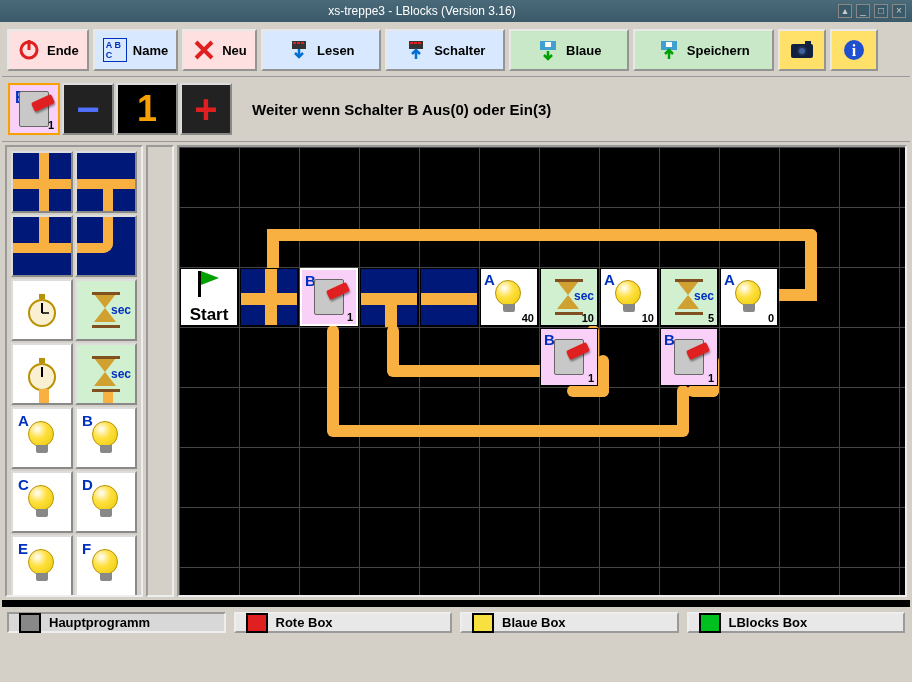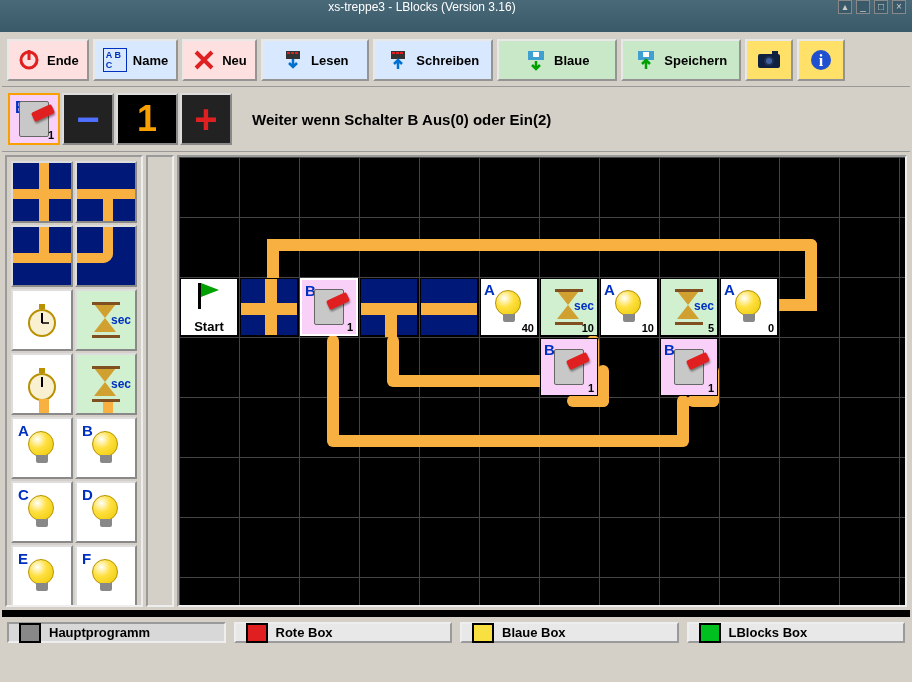"xs-treppe3 - LBlocks (Version 3.16)" .titlebar { align-items: none -> center; height: 32px -> 22px }
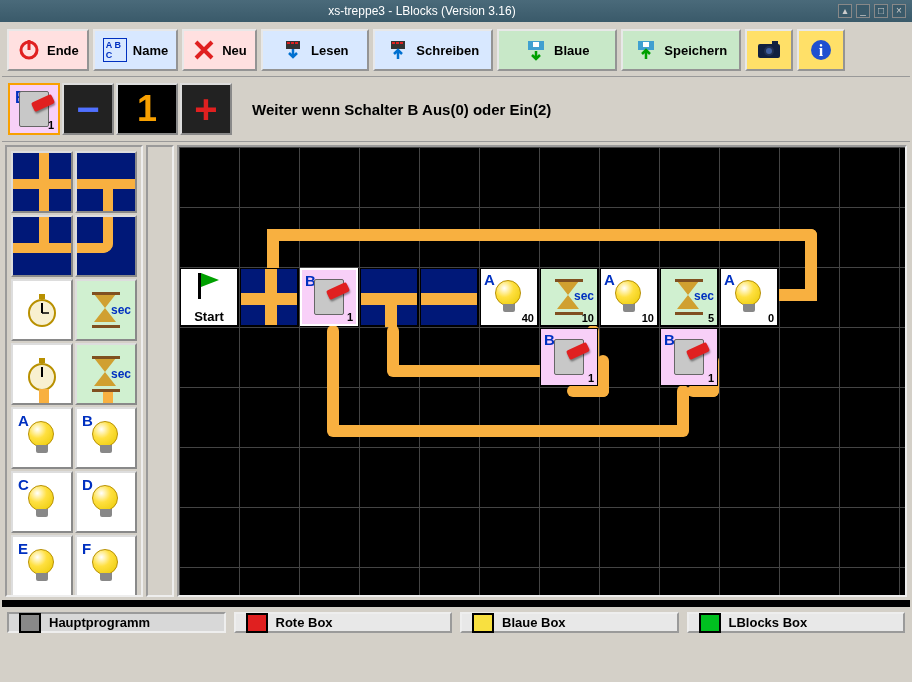"Lesen" div.tbtn { width: 108px -> 120px }
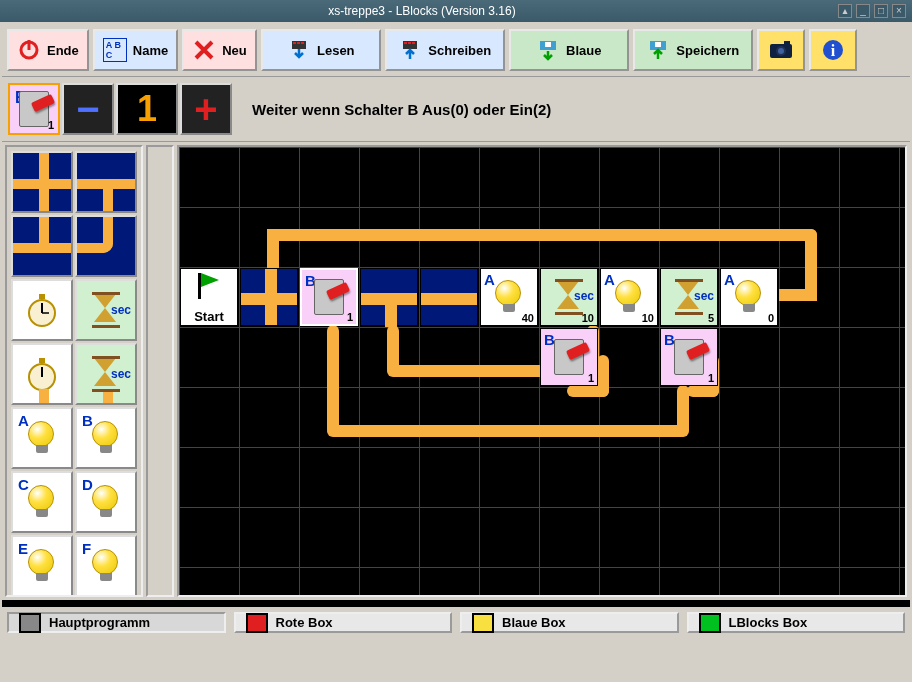"Schreiben" span { text: Schreiben -> Schalter }
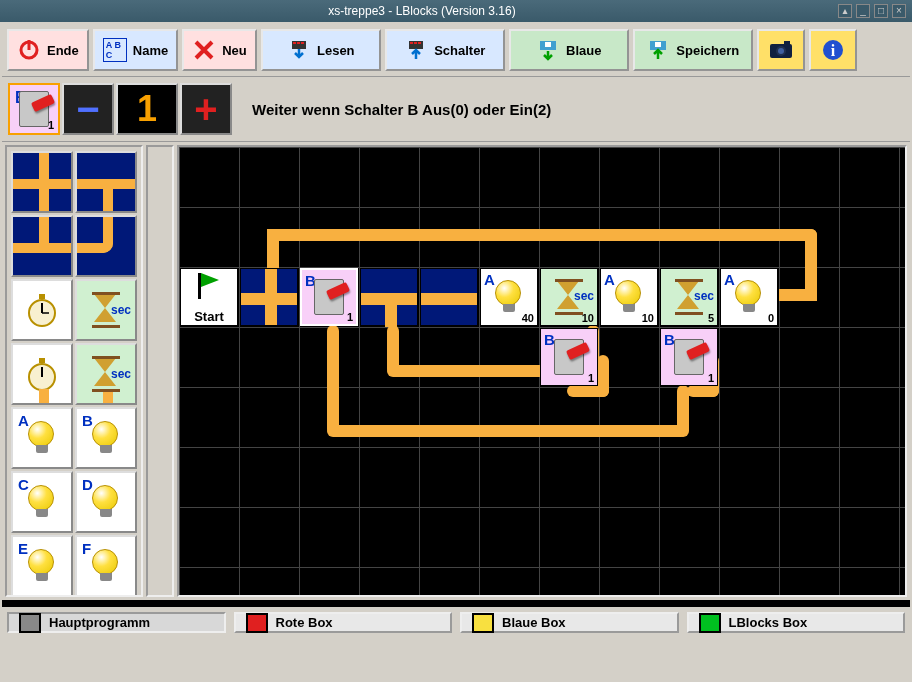"Speichern" div.tbtn { width: 120px -> 141px }
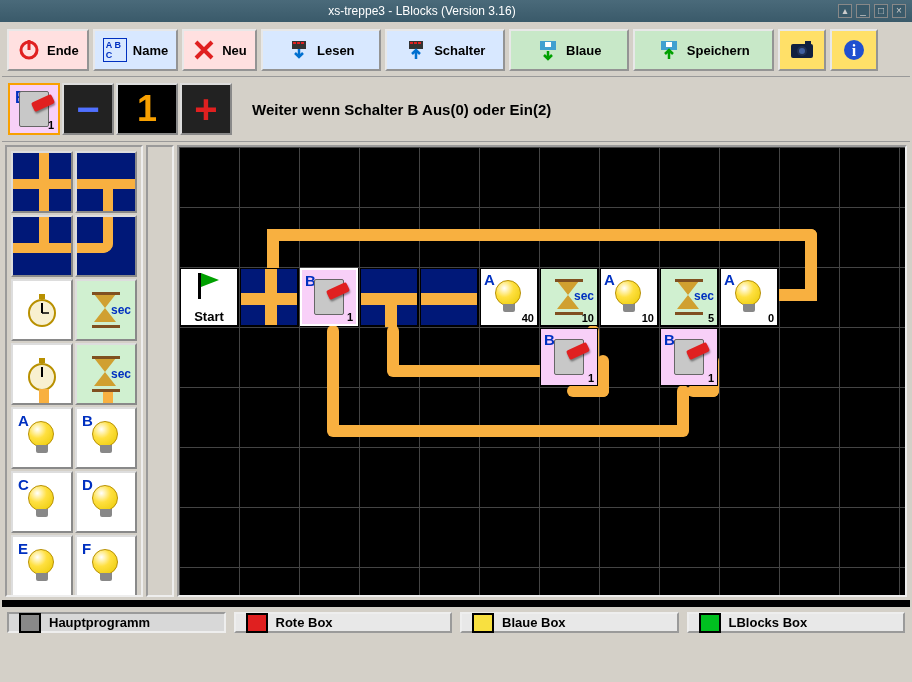"Weiter wenn Schalter B Aus(0)" div.param-text { text: 2 -> 3 }
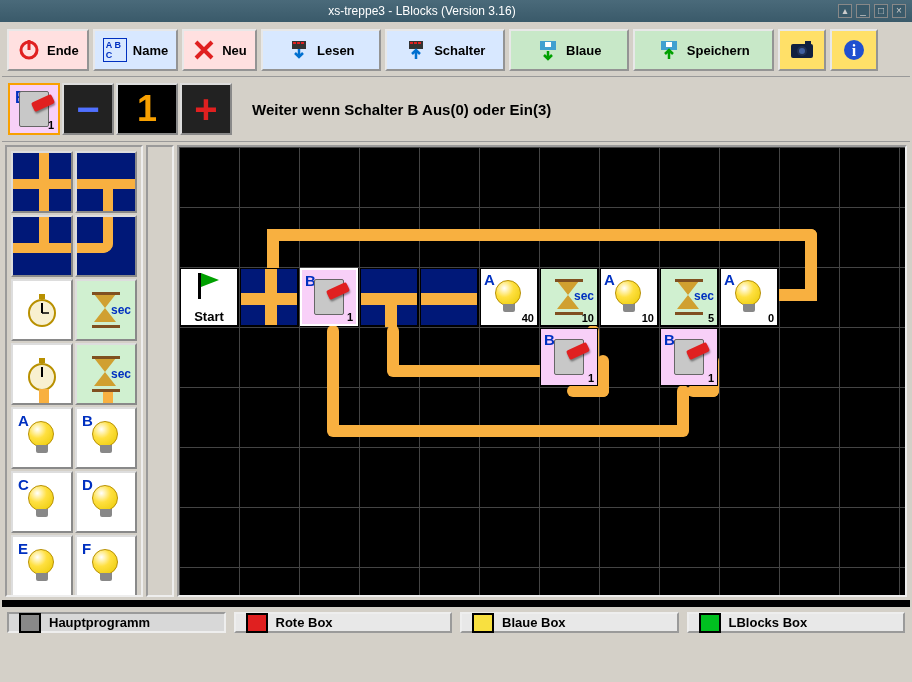"Start" span { font-size: 13px -> 17px }
